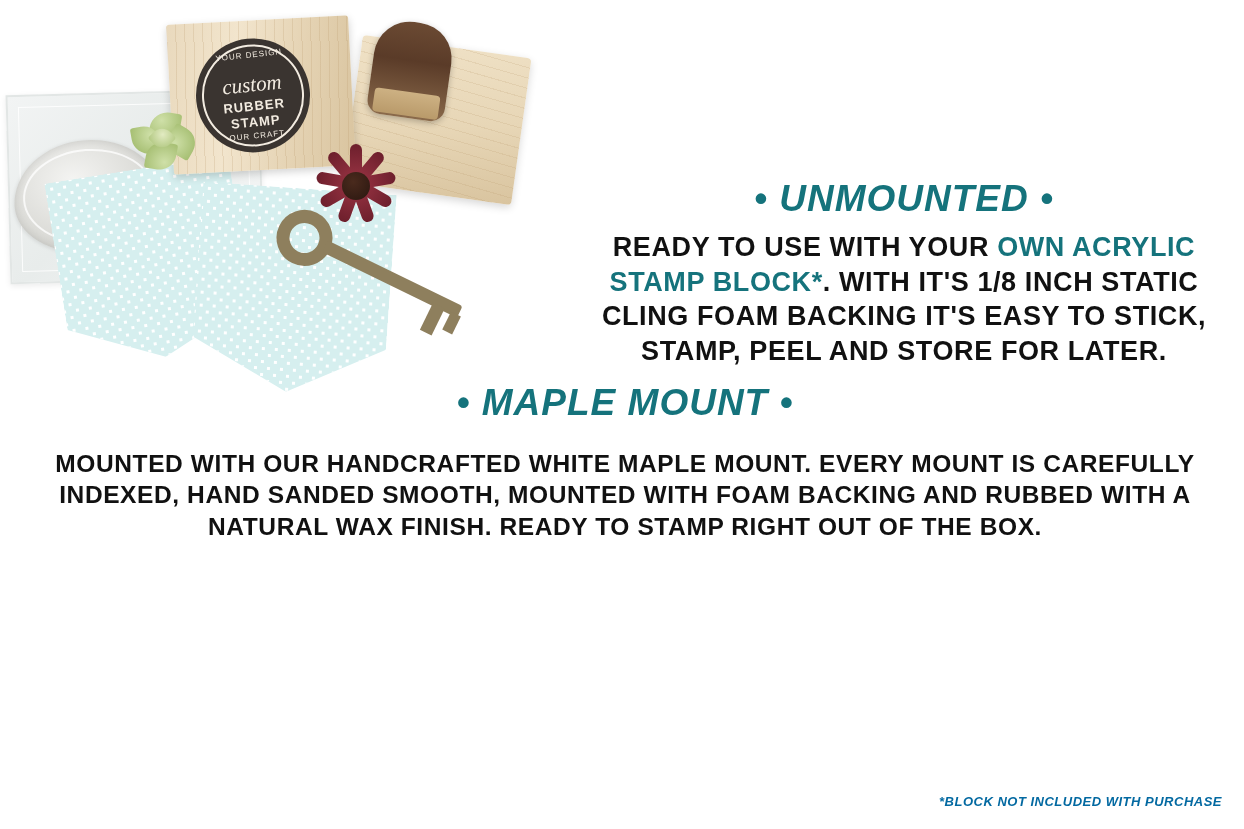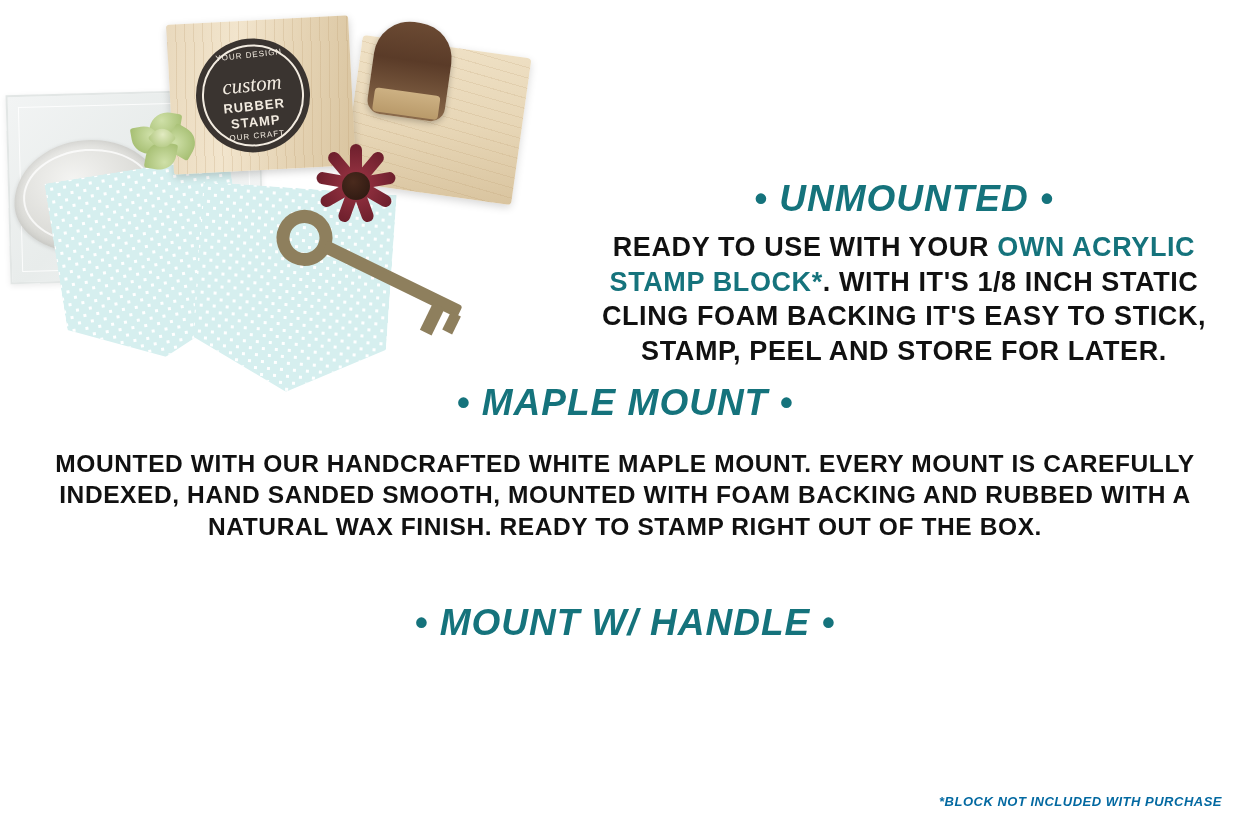"• MOUNT W/ HANDLE •" div.section-heading { html: <div>• MOUNT W/ HANDLE •</div> -> none }
